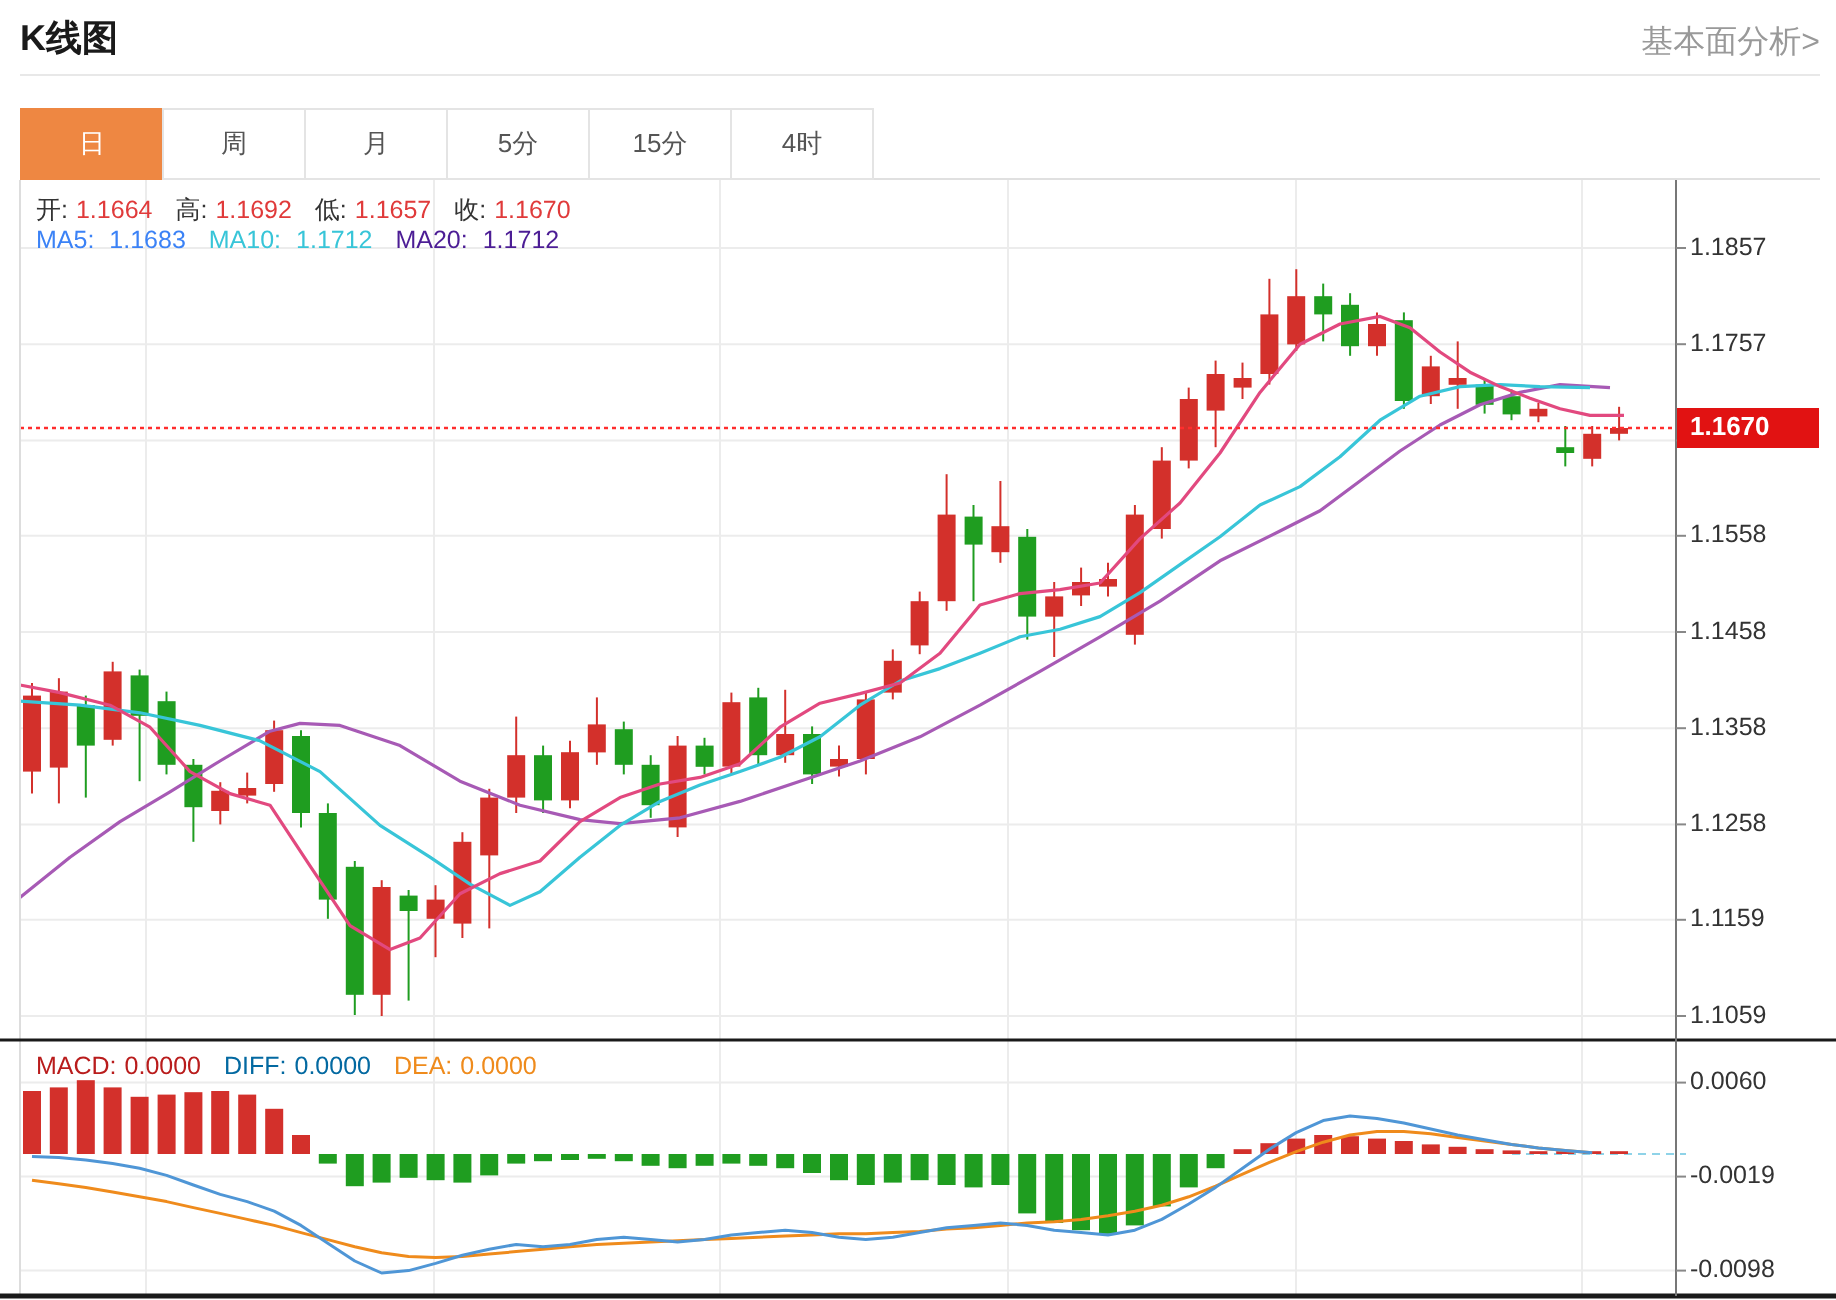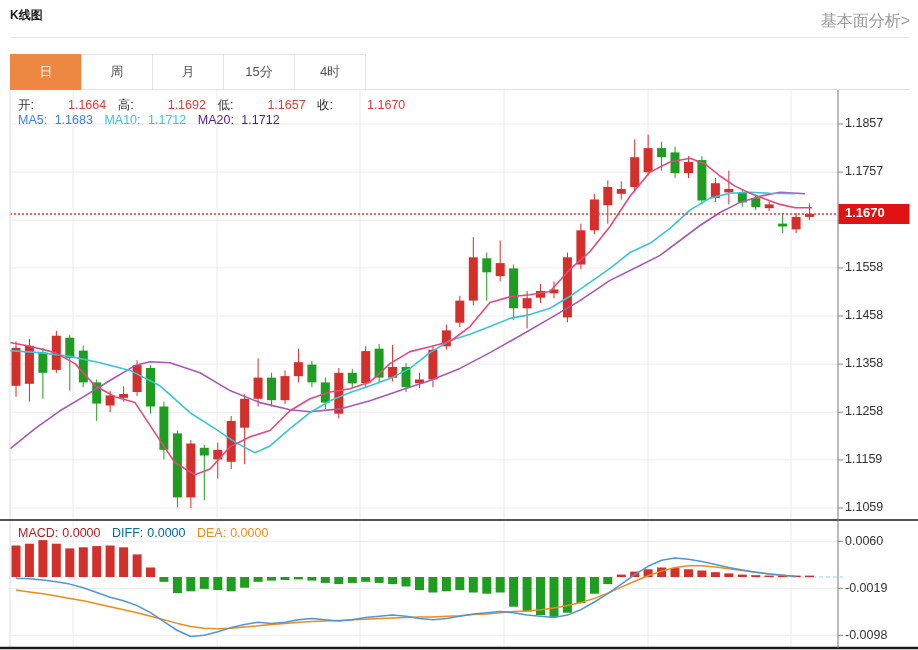"K线图" .hdr-title { font-size: 12px -> 18px }
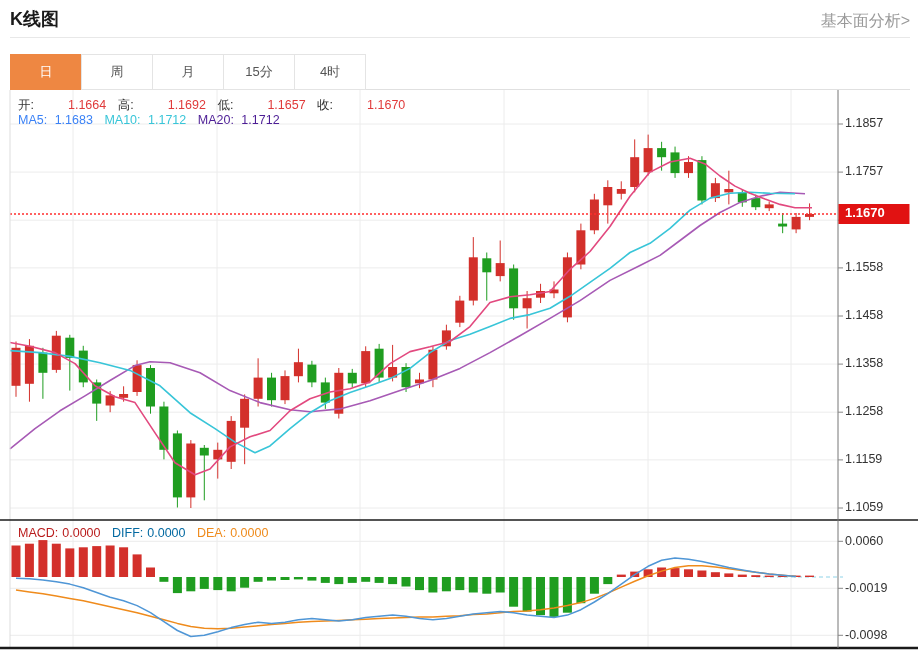"5分" div.tab { html: none -> <div>5分</div> }
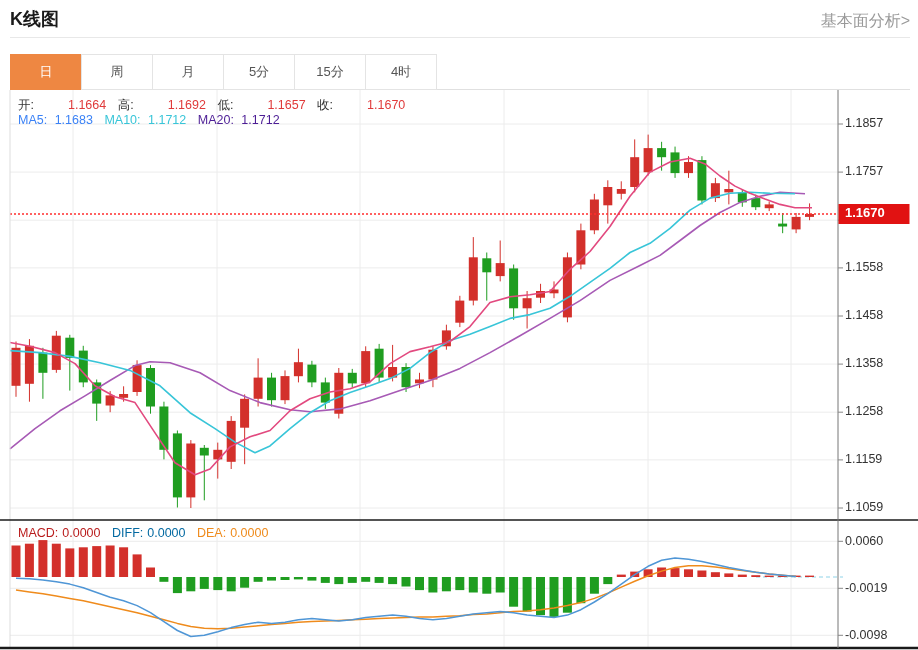"1.1664" .val { margin-left: 30px -> none }
